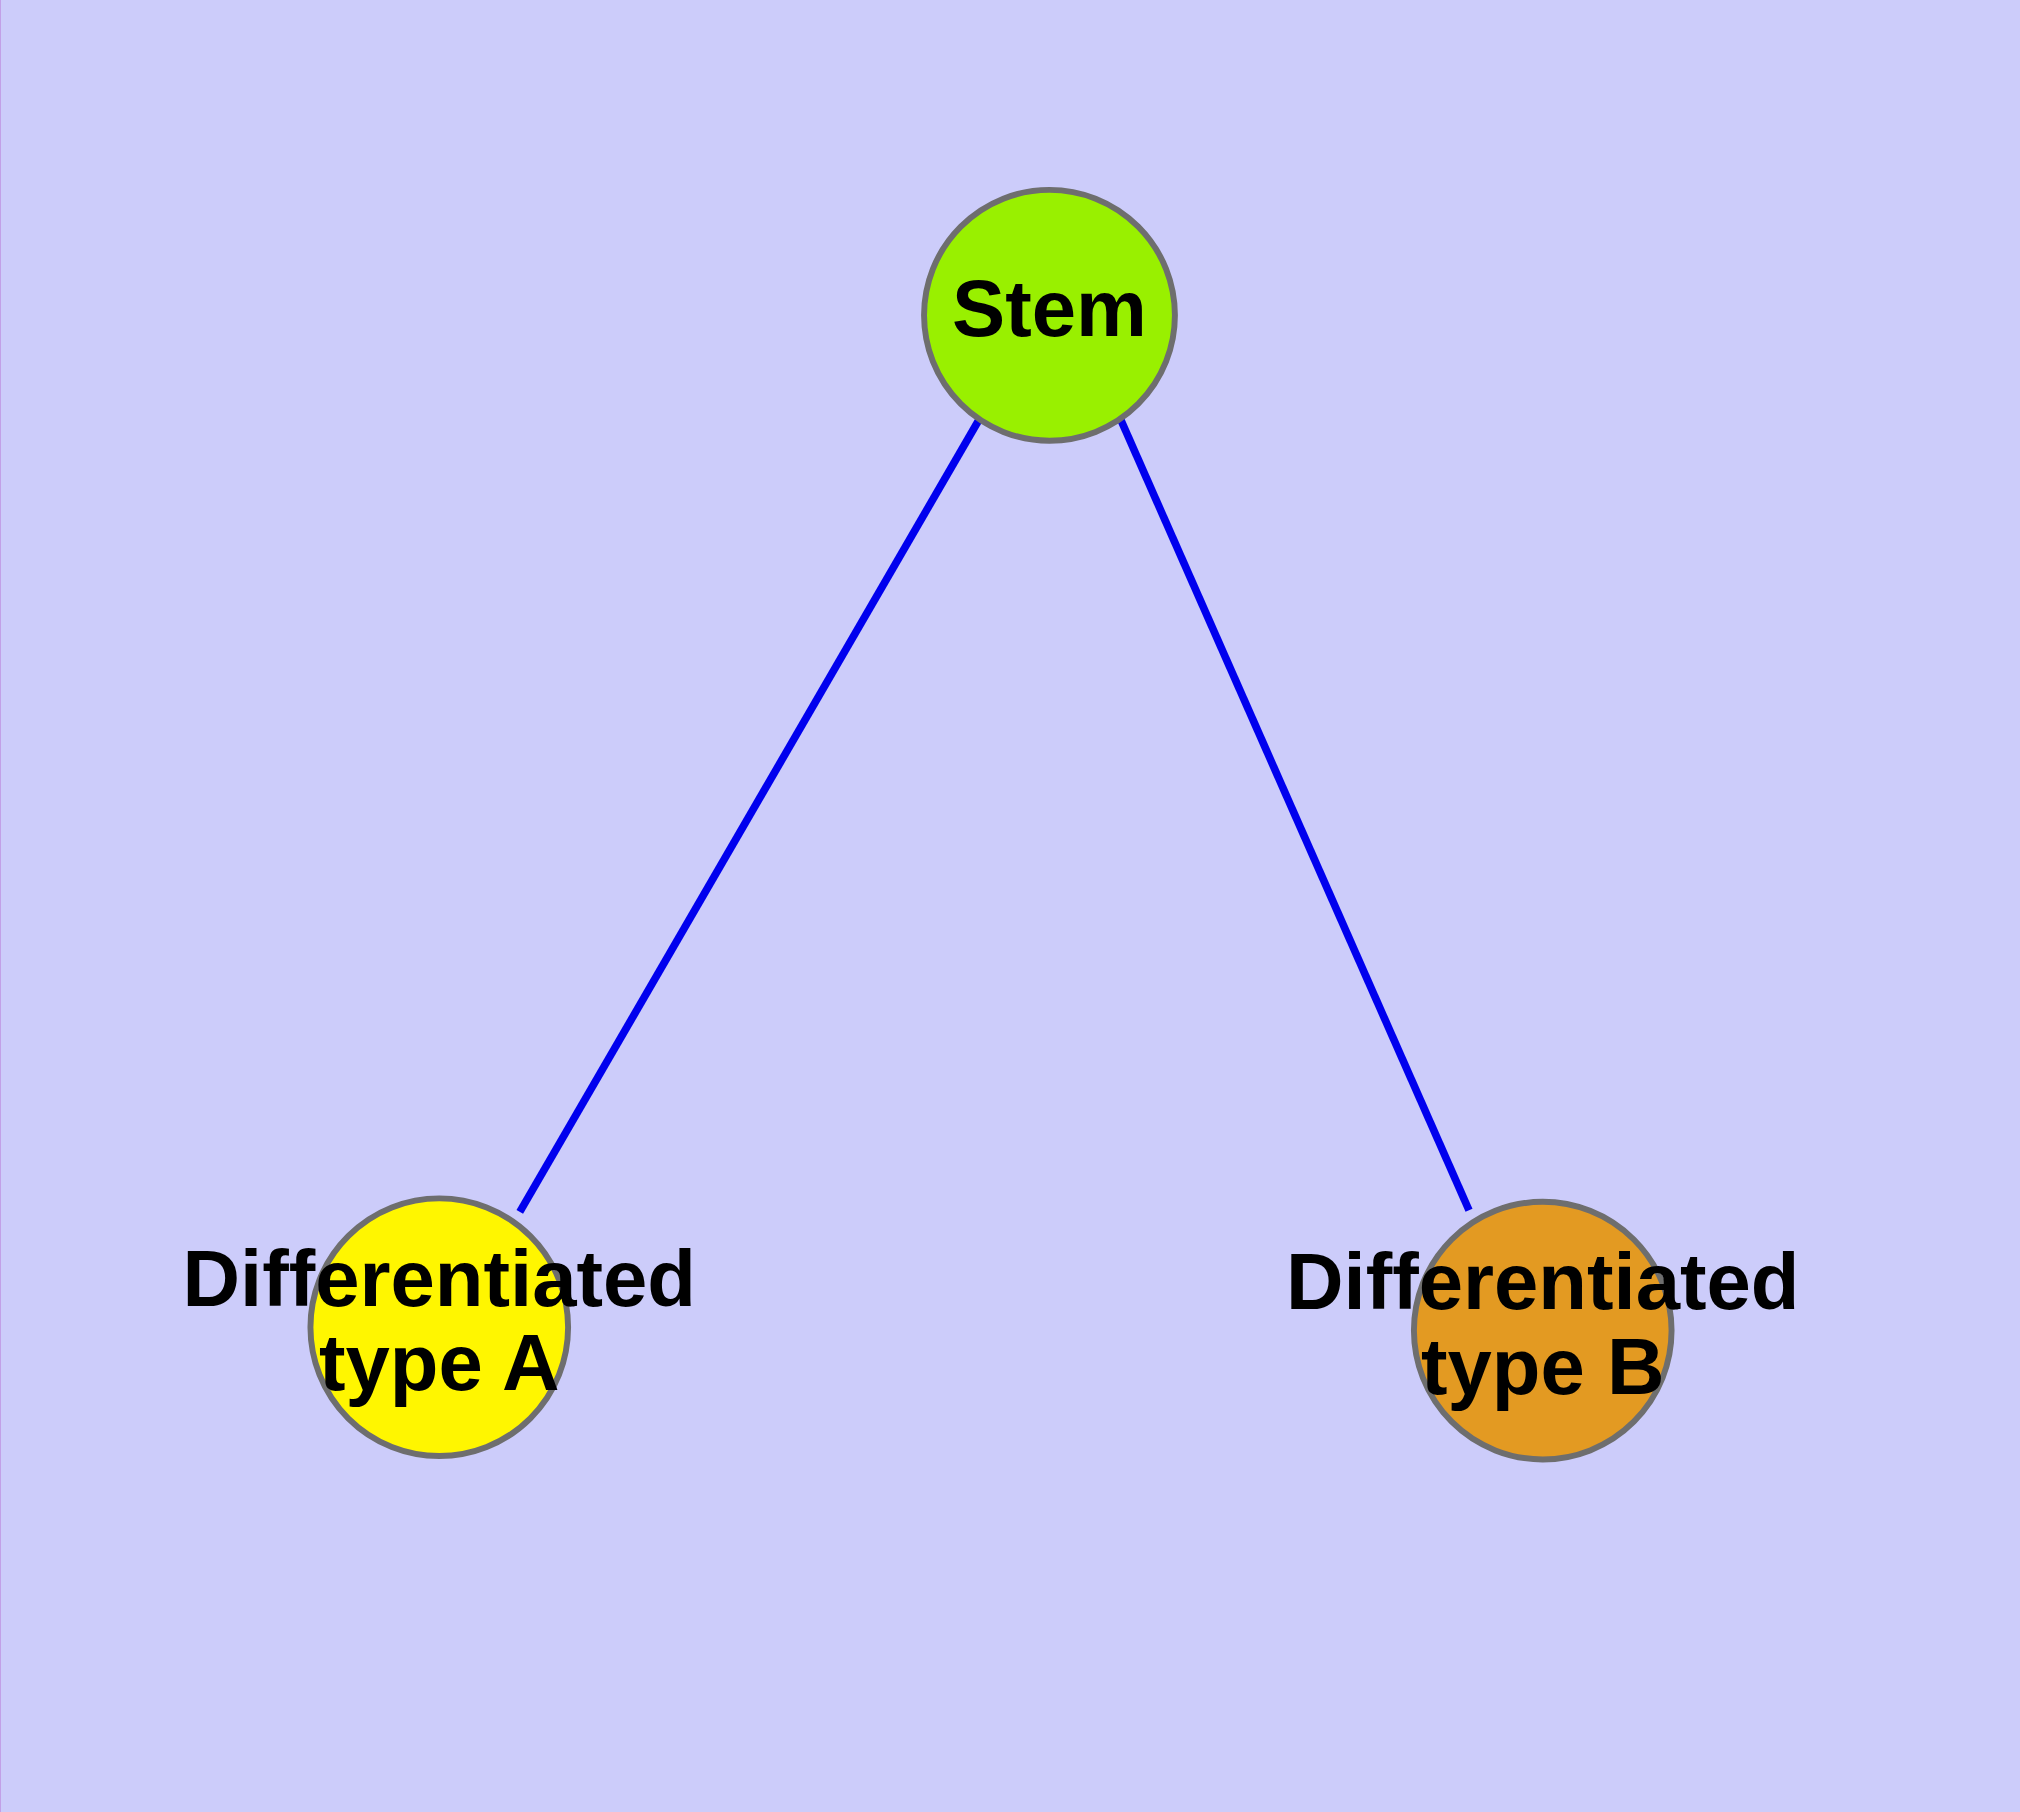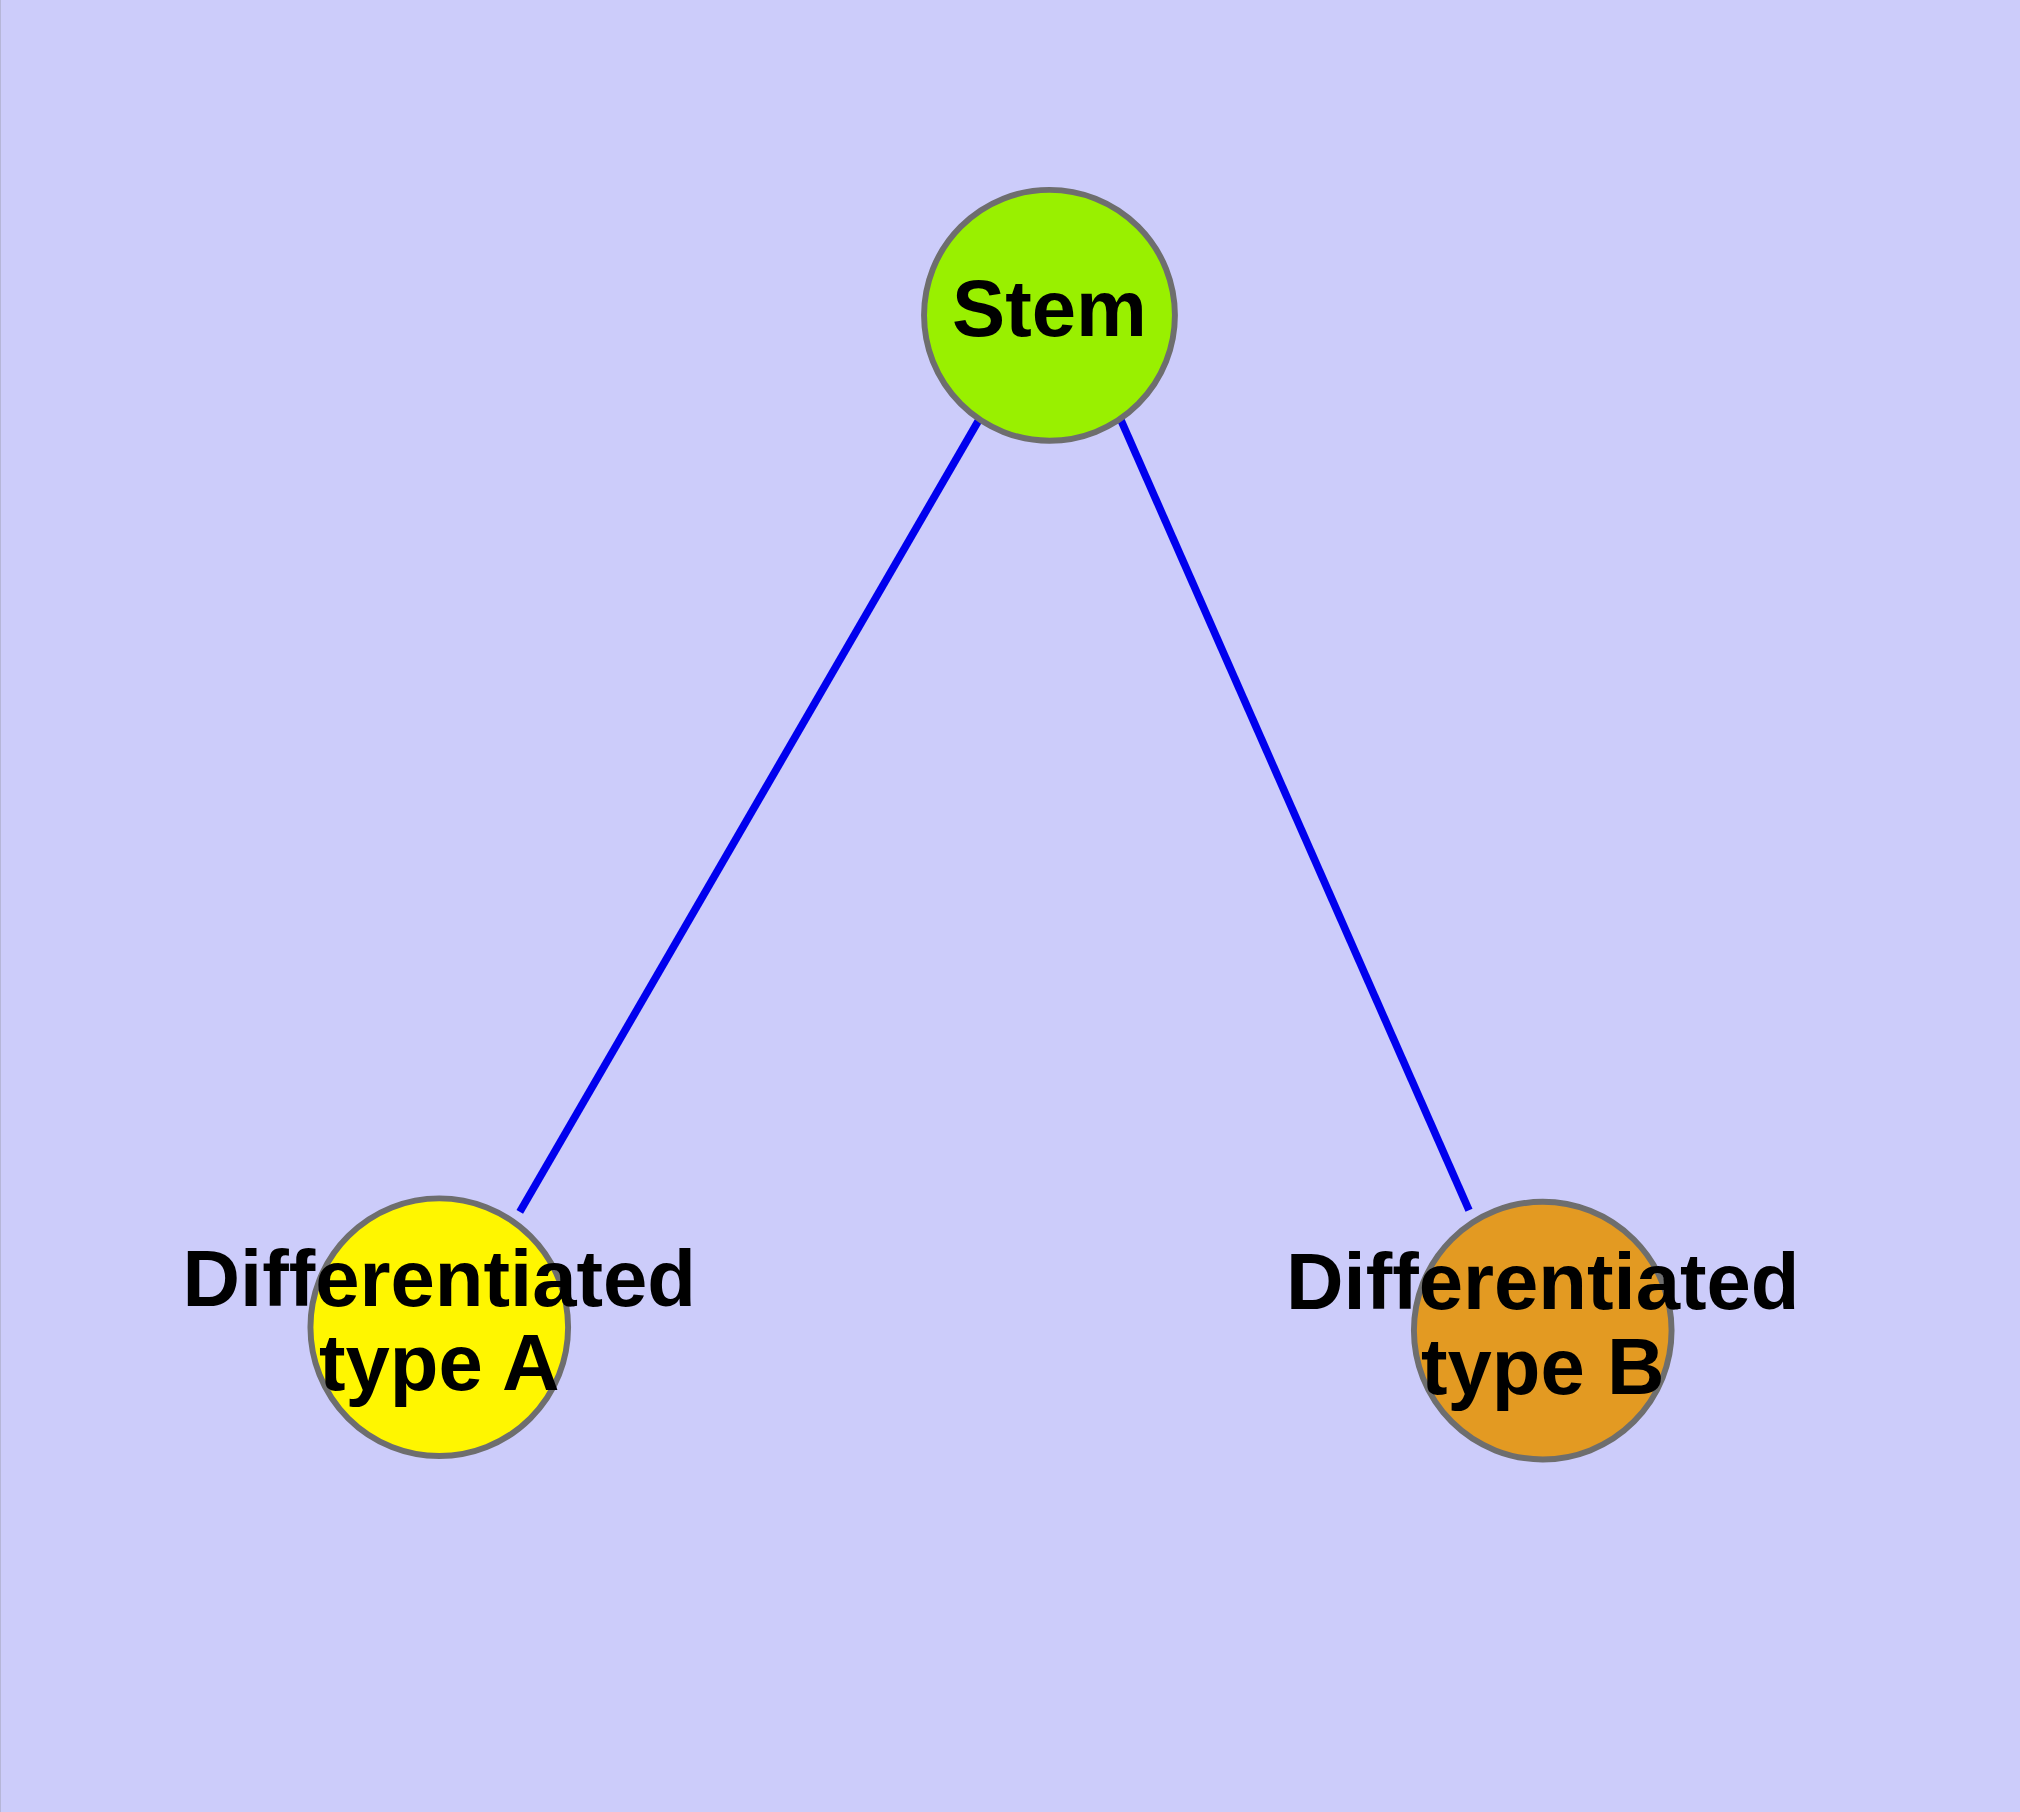"Stem" #canvas { background: #737373 -> #a21caf }
